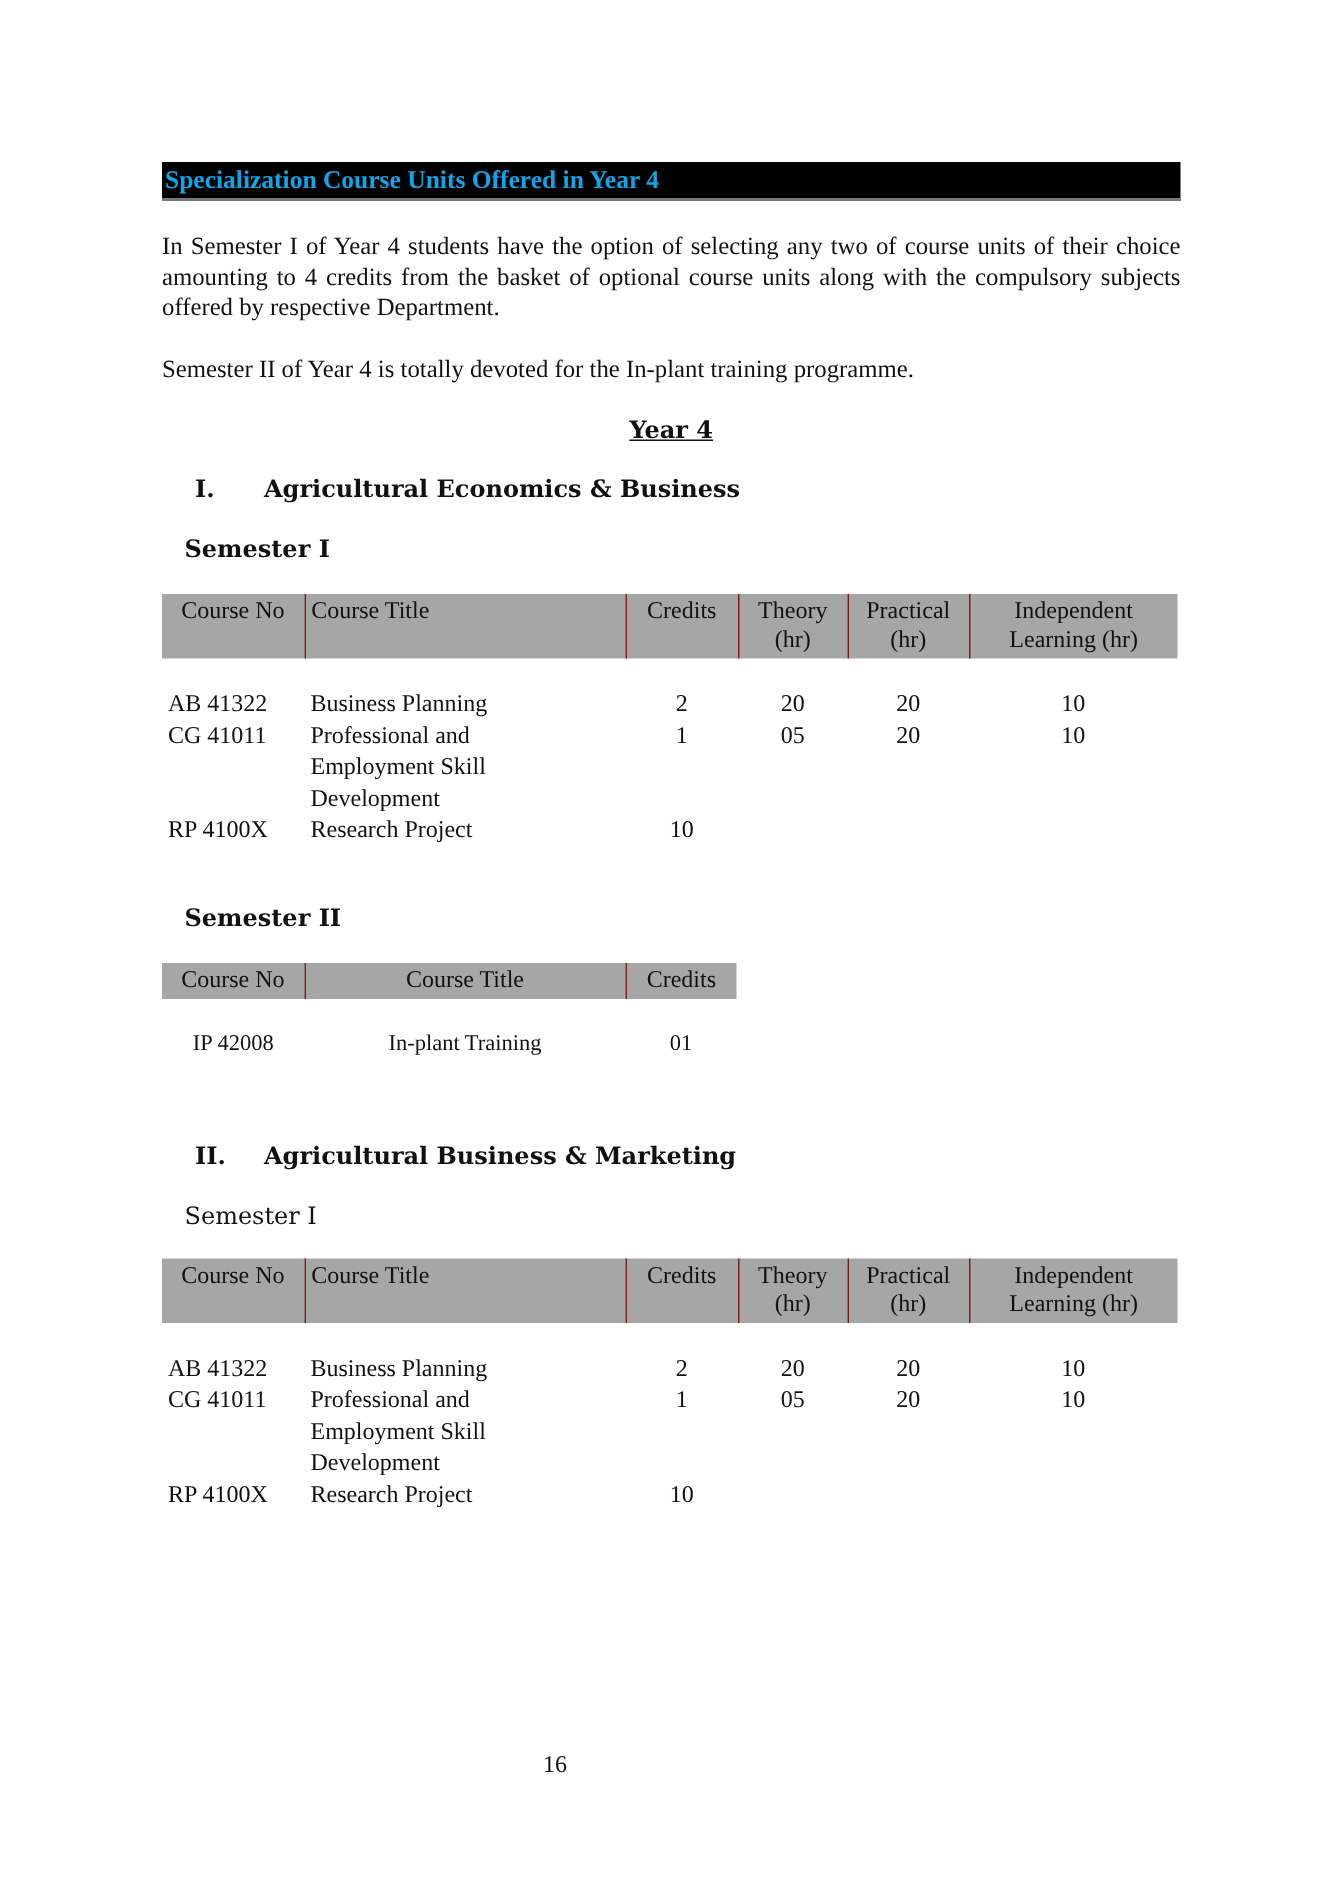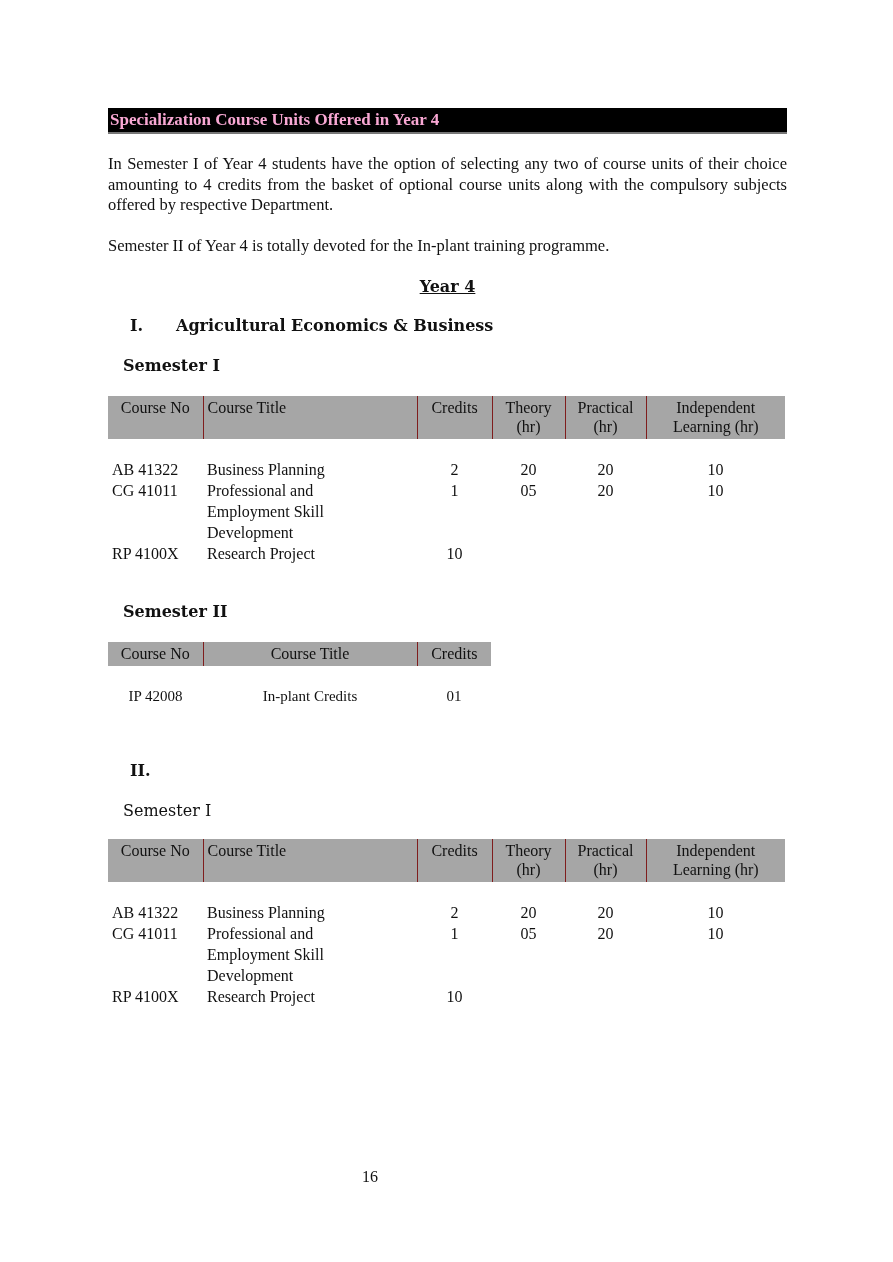"Specialization Course Units Offered in" .banner { color: #f9a8d4 -> #0ea5e9 }
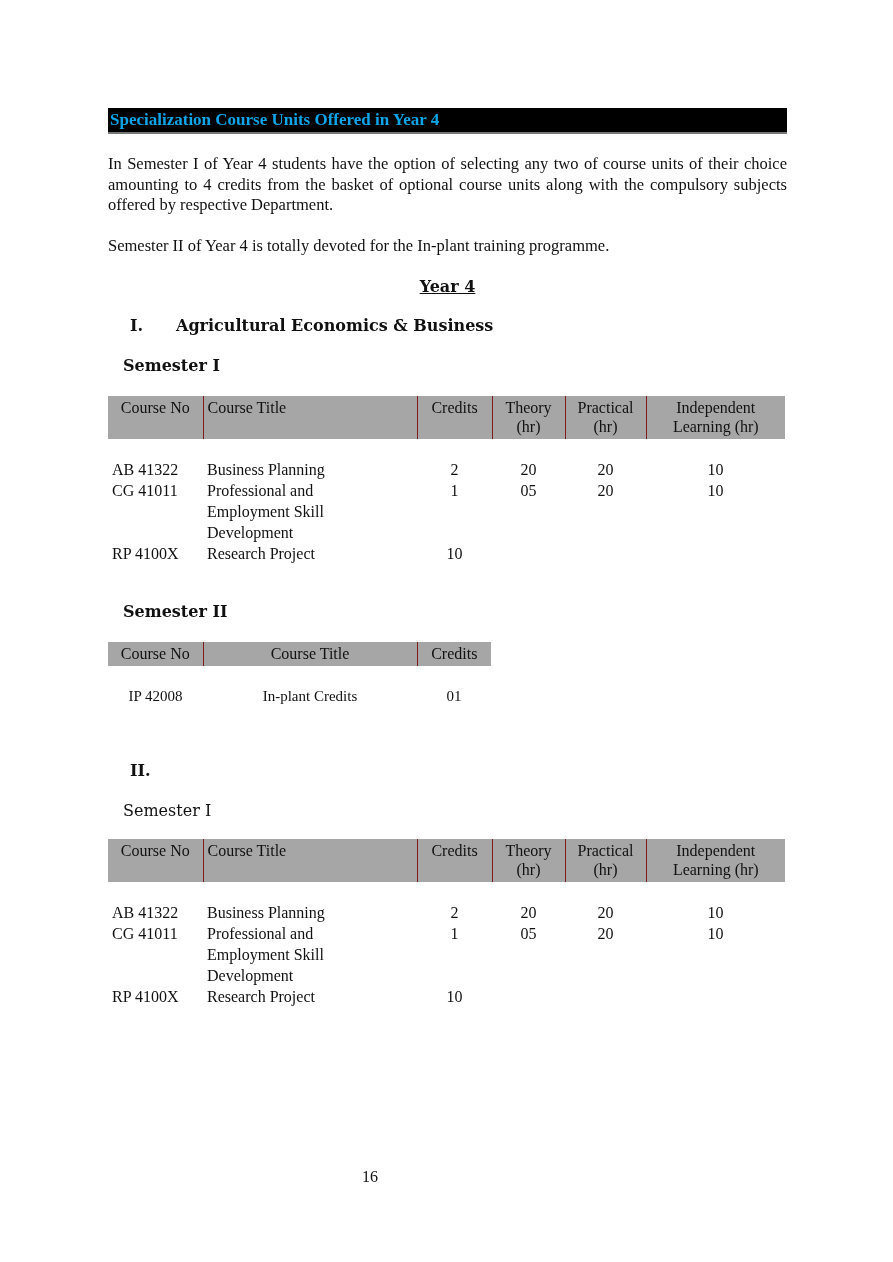"In-plant Credits" td.c { text: Credits -> Training }
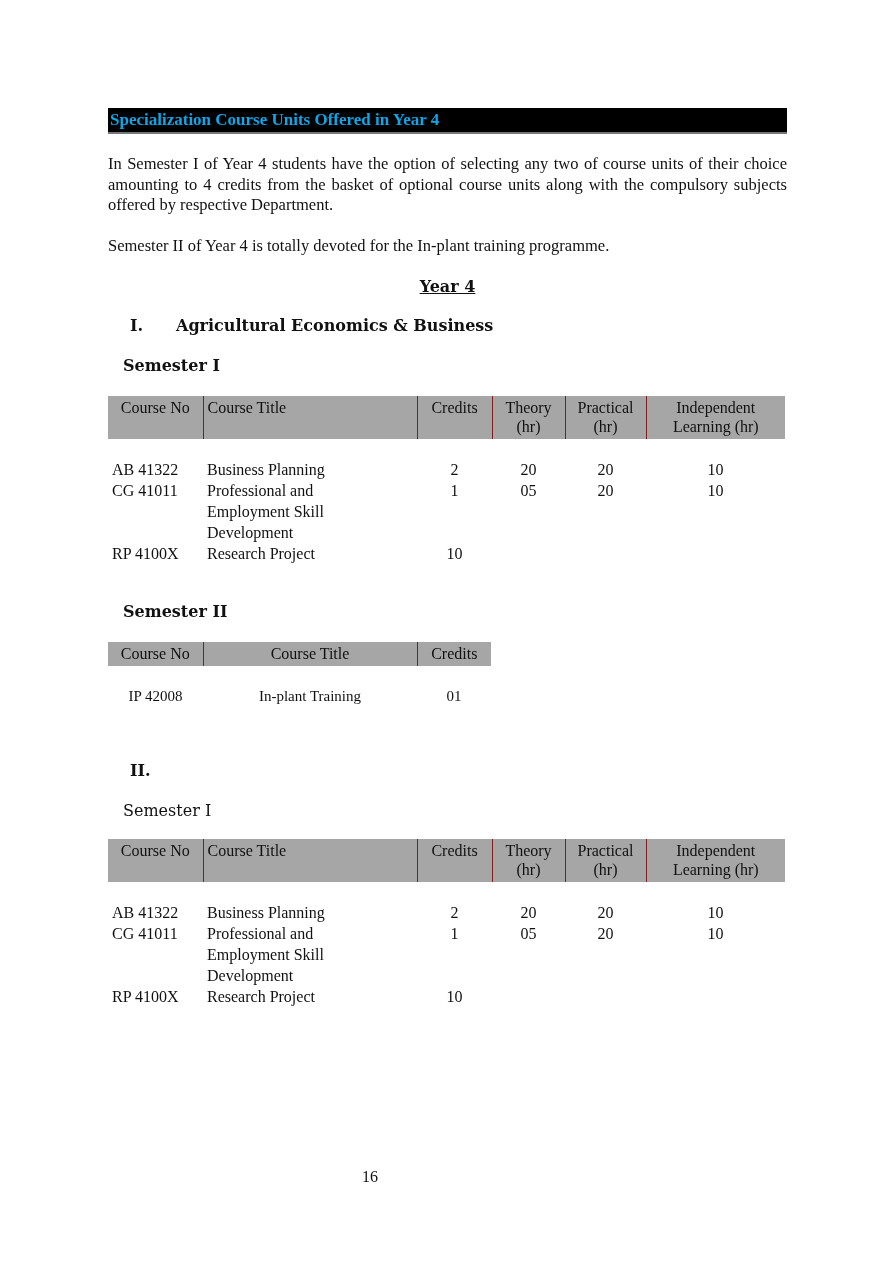"Agricultural Business & Marketing" span { html: none -> <span>Agricultural Business &amp; Marketing</span> }
